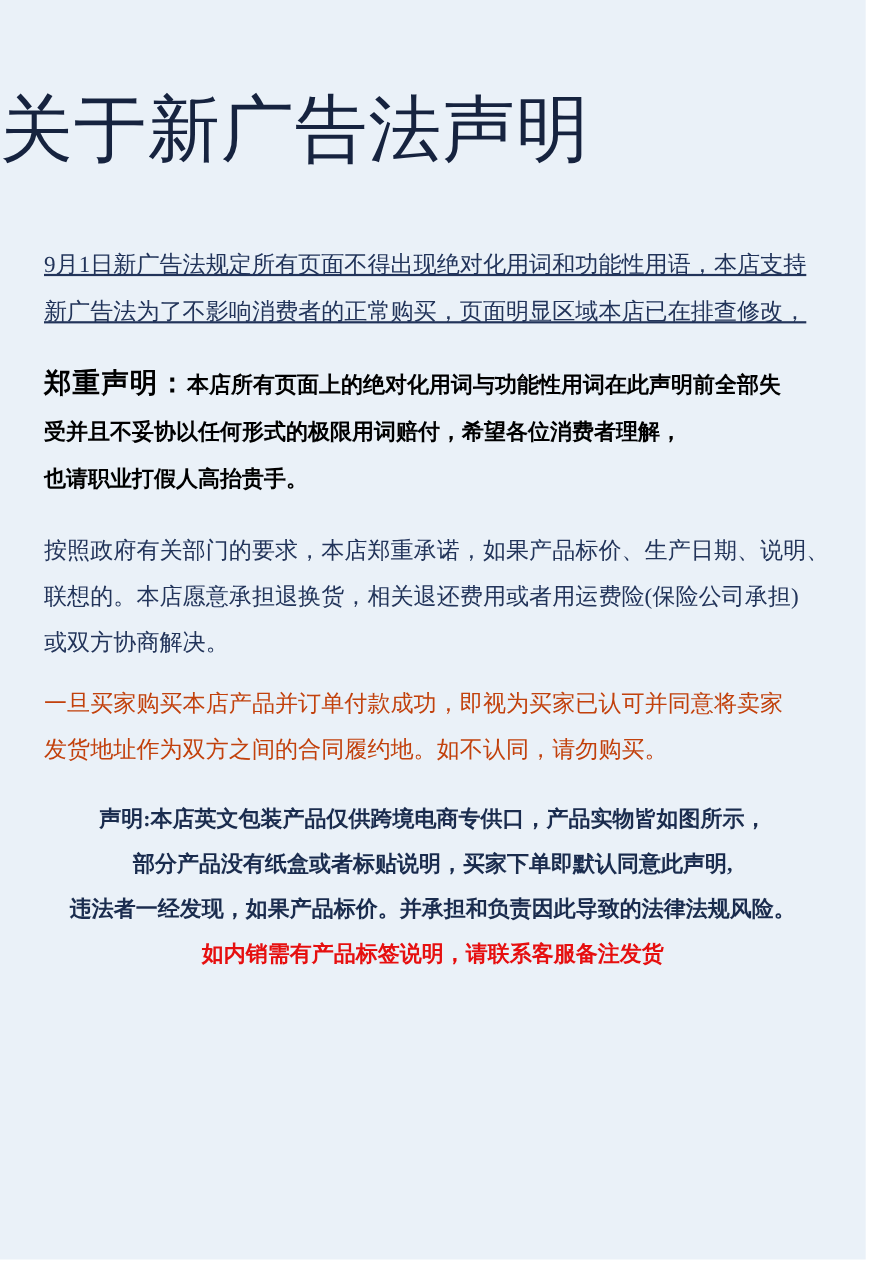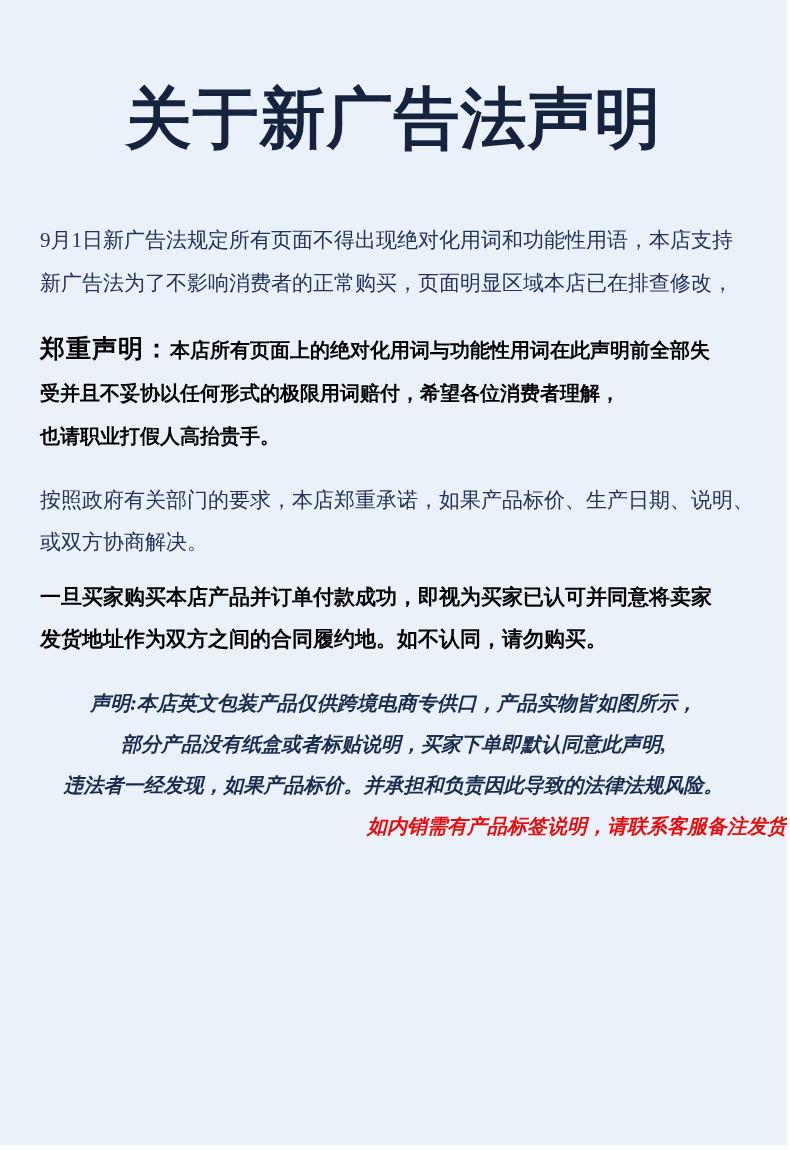"关于新广告法声明" .title { font-weight: 700 -> 400; text-align: center -> left }
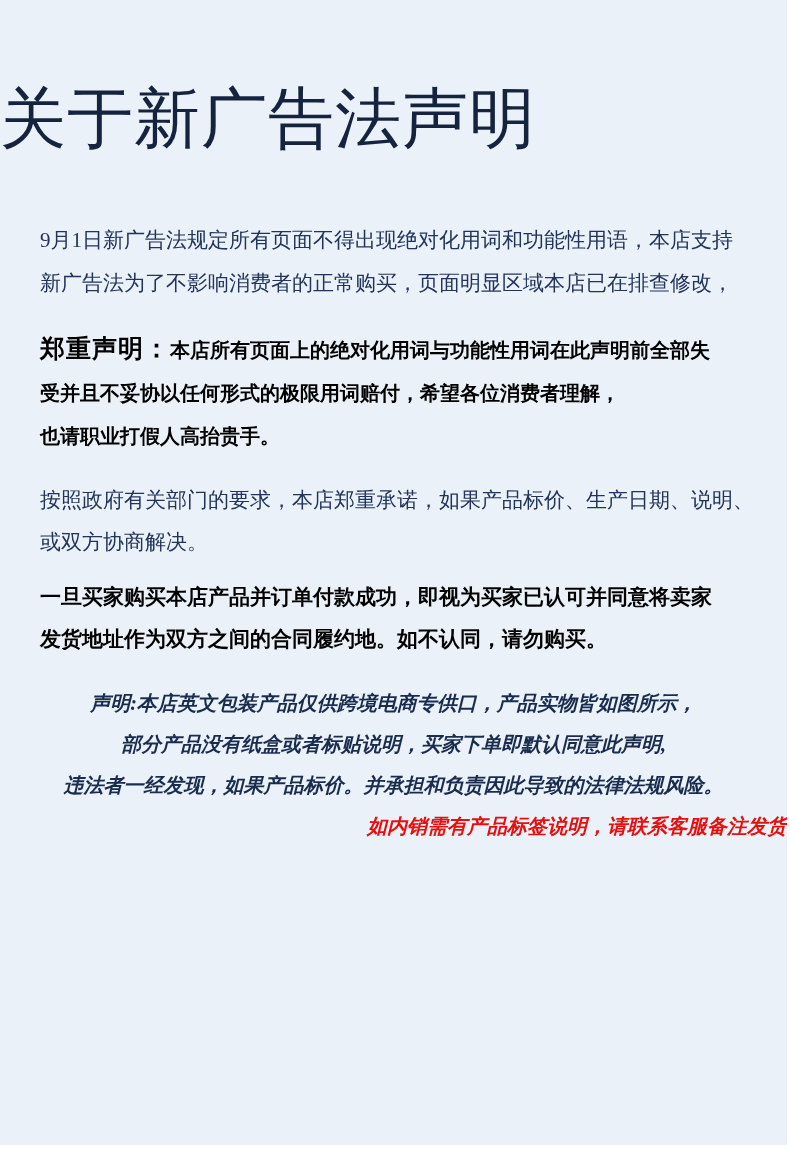"9月1日新广告法规定所有页面不得出现绝对化用词和功能性用语，本店支持" .intro { text-decoration: none -> underline }
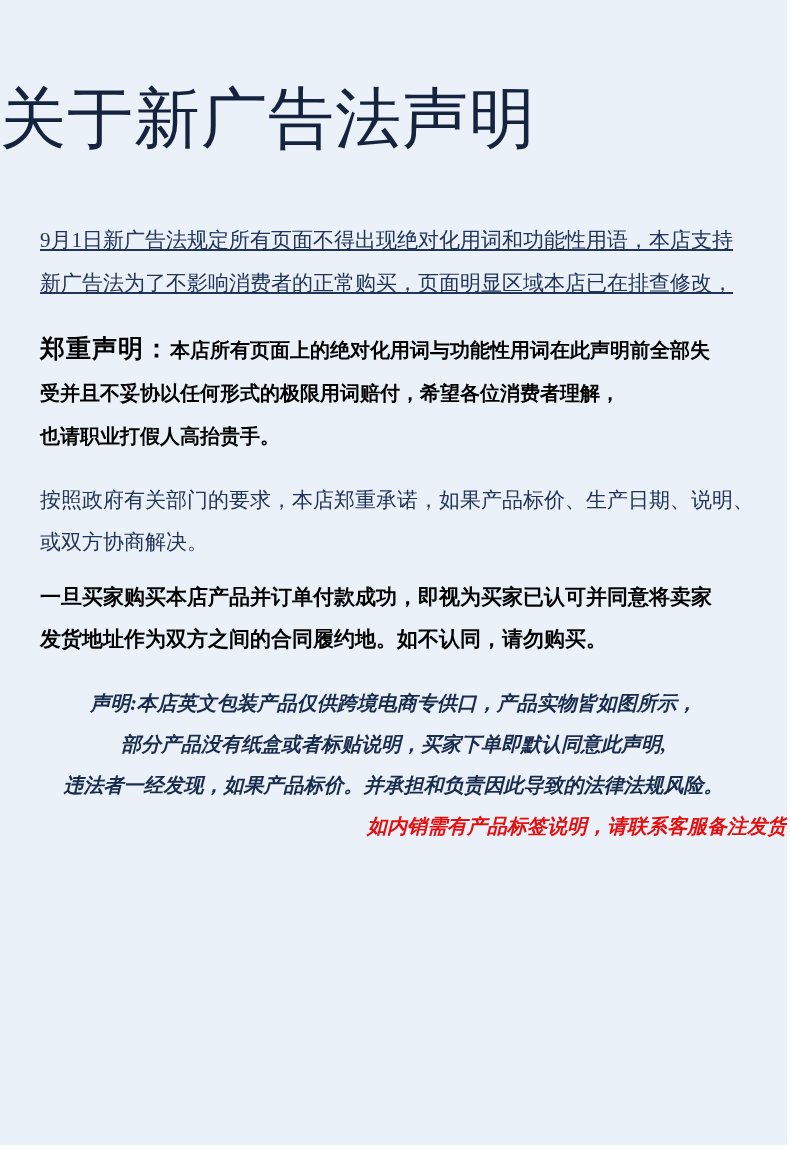"联想的。本店愿意承担退换货，相关退还费用或者用运费险(保险公司承担)" div.line { html: none -> <div>联想的。本店愿意承担退换货，相关退还费用或者用运费险(保险公司承担)</div> }
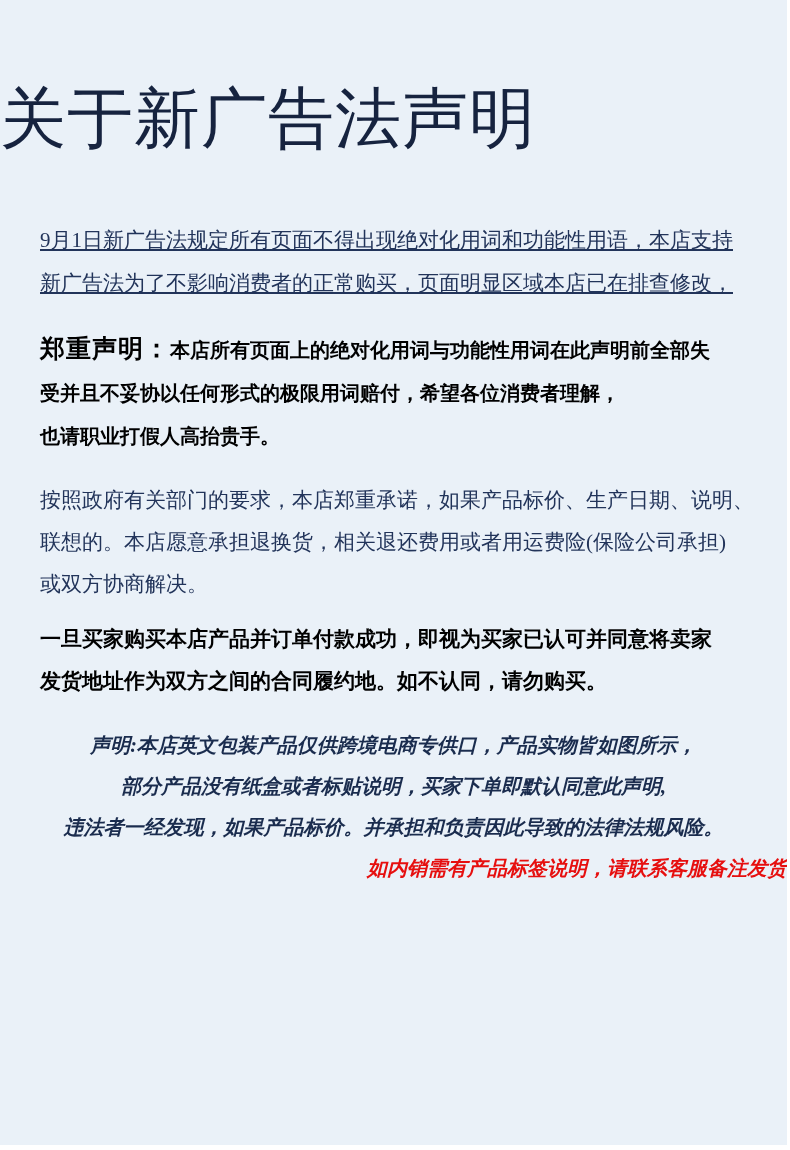"一旦买家购买本店产品并订单付款成功，即视为买家已认可并同意将卖家" .order { color: #000000 -> #c2410c; font-weight: 700 -> 400 }
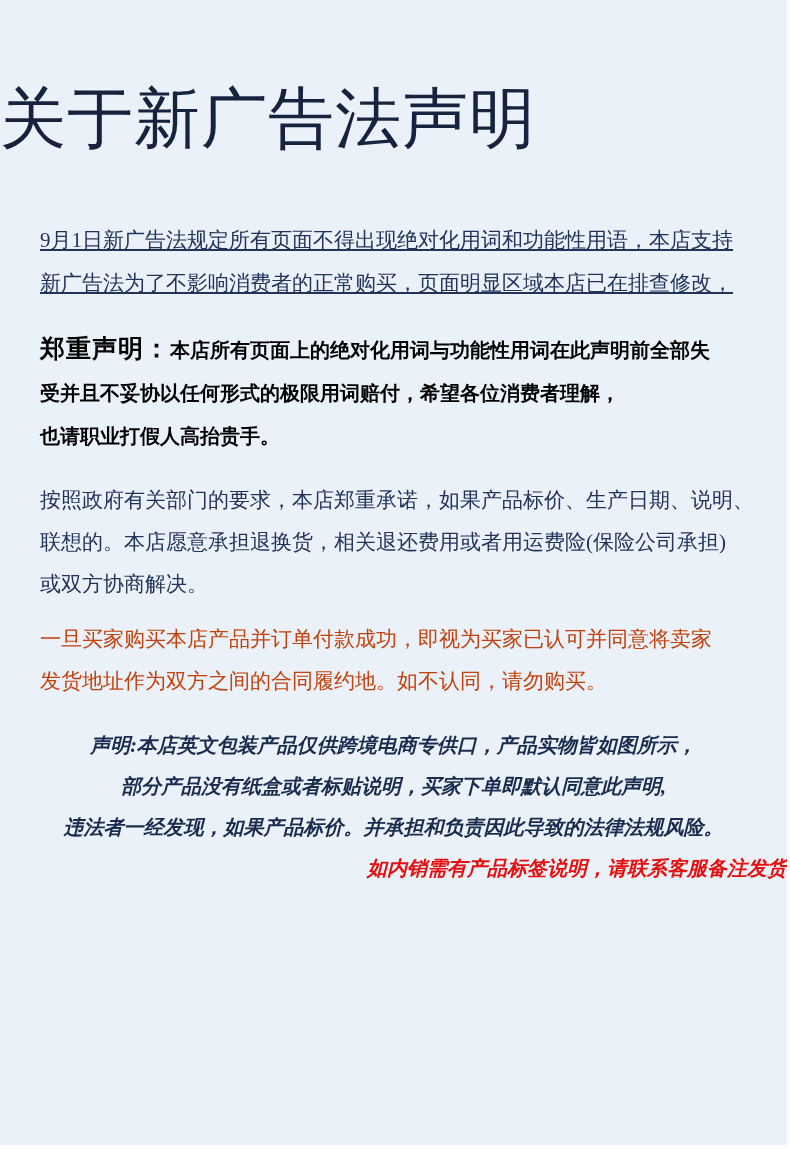"声明:本店英文包装产品仅供跨境电商专供口，产品实物皆如图所示，" .footer-block { font-style: italic -> none }
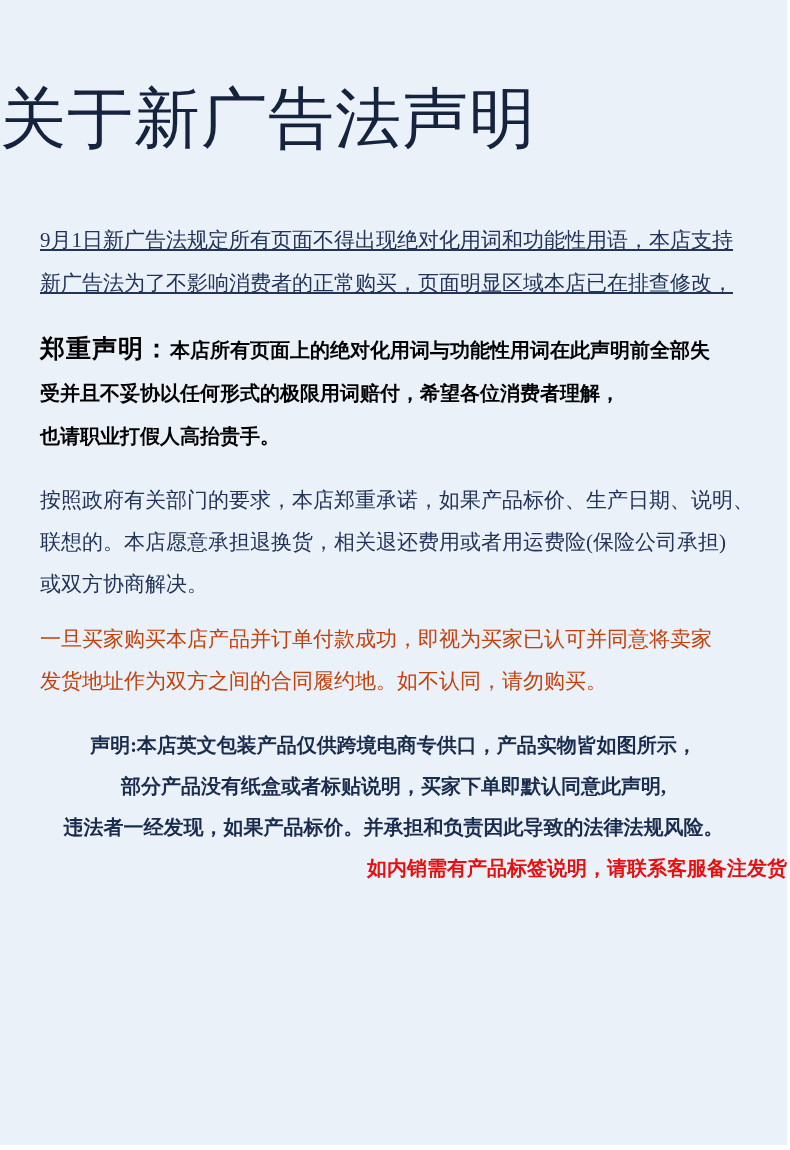"如内销需有产品标签说明，请联系客服备注发货" .red-text { text-align: right -> none }
